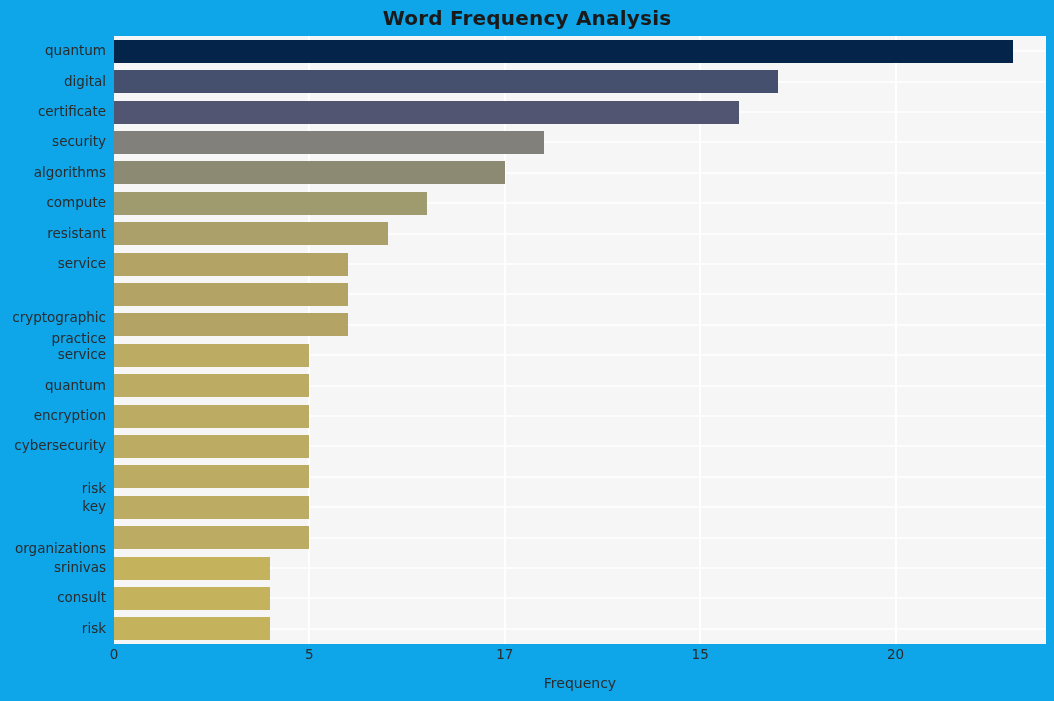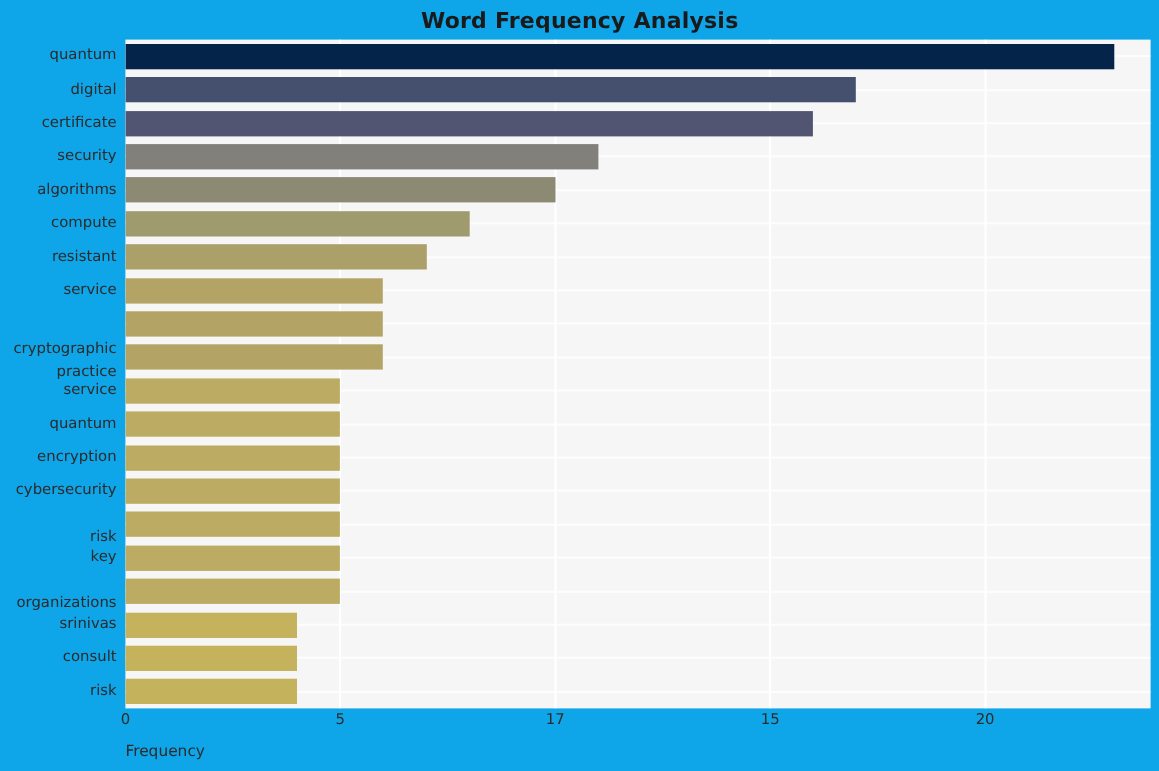"Frequency" #xaxis-title { text-align: none -> center }
